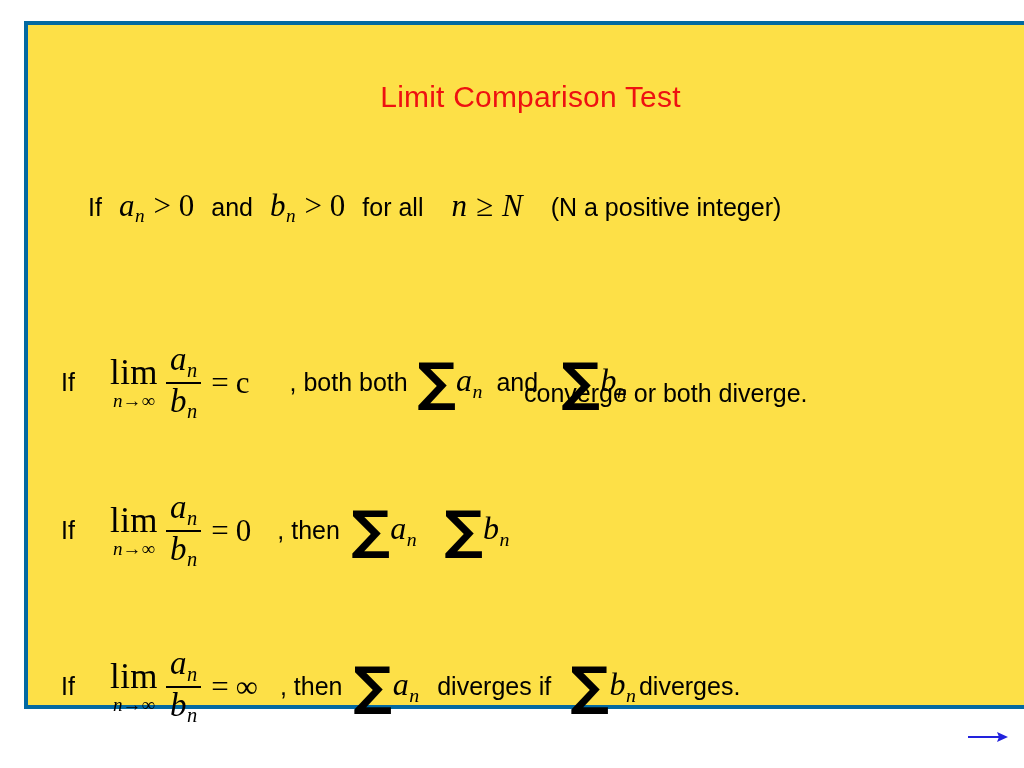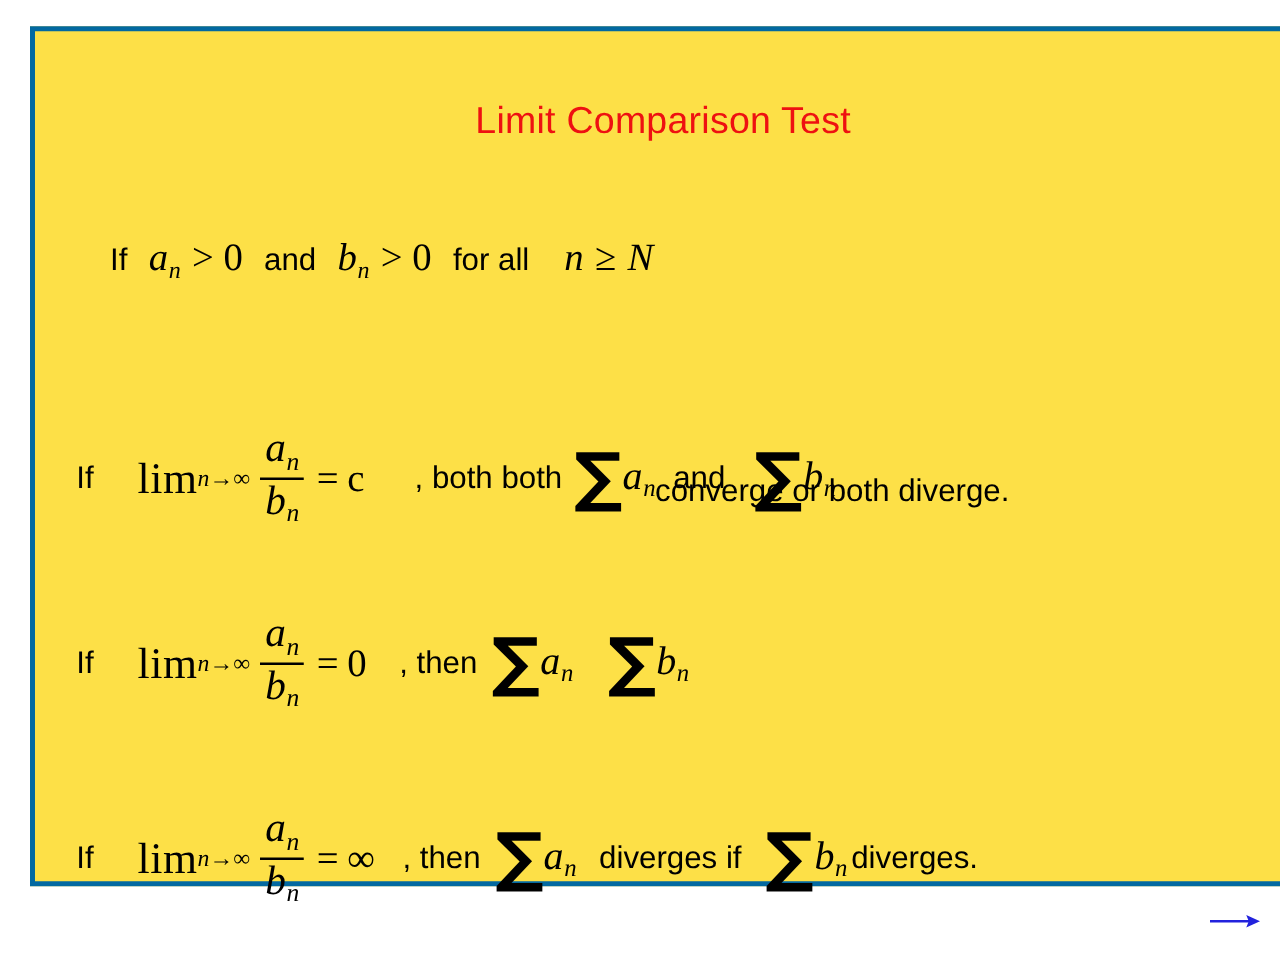"(N a positive integer)" span.txt { html: none -> <span>(N a positive integer)</span> }
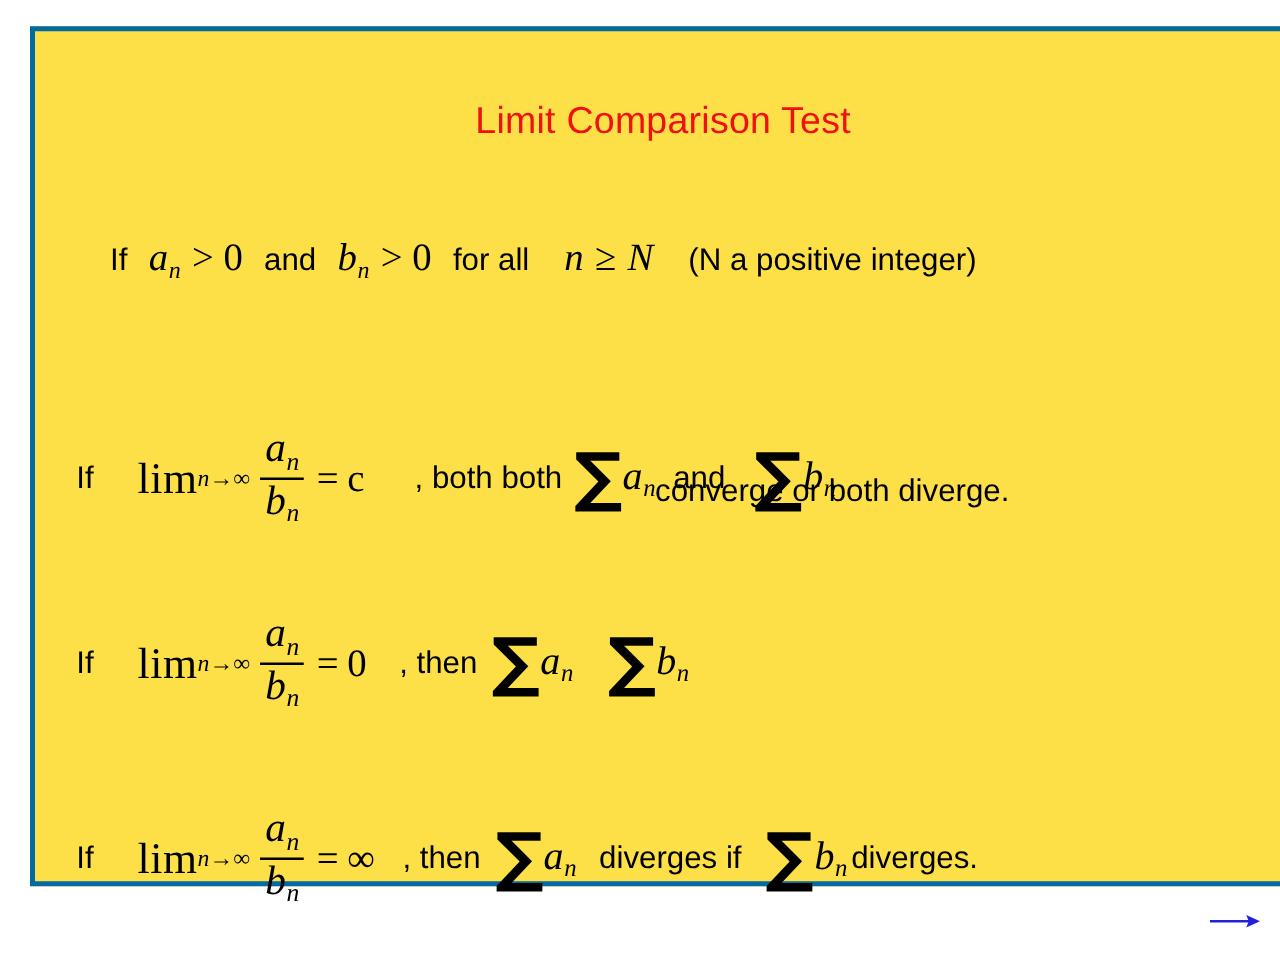"lim" .lim-op { flex-direction: row -> column }
